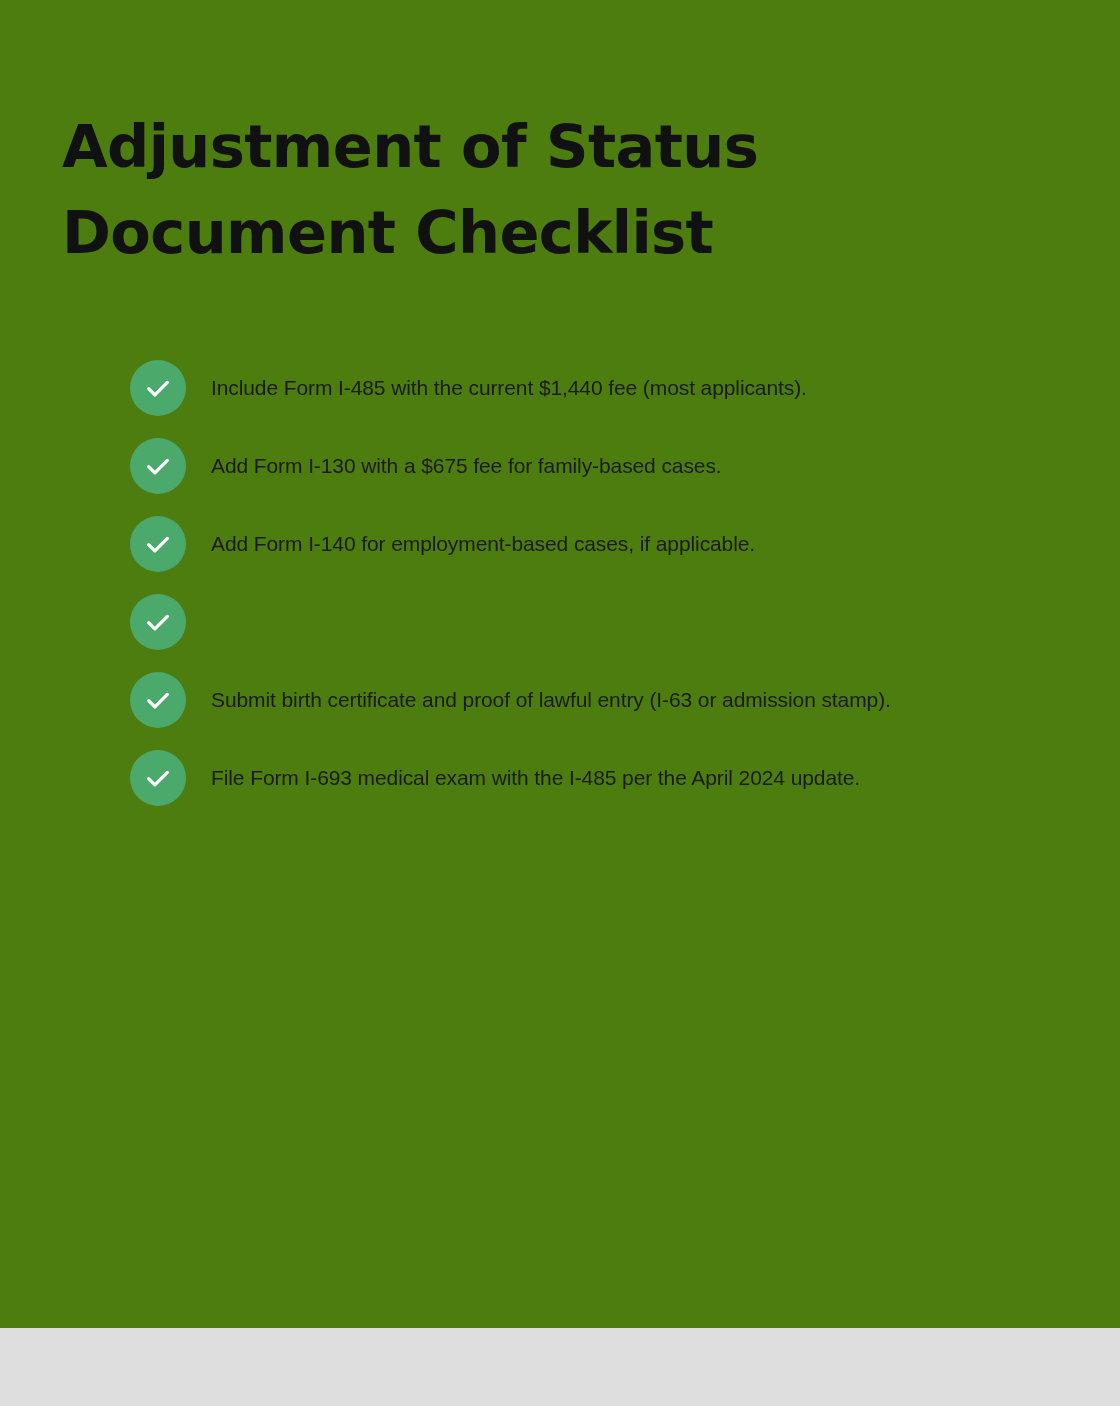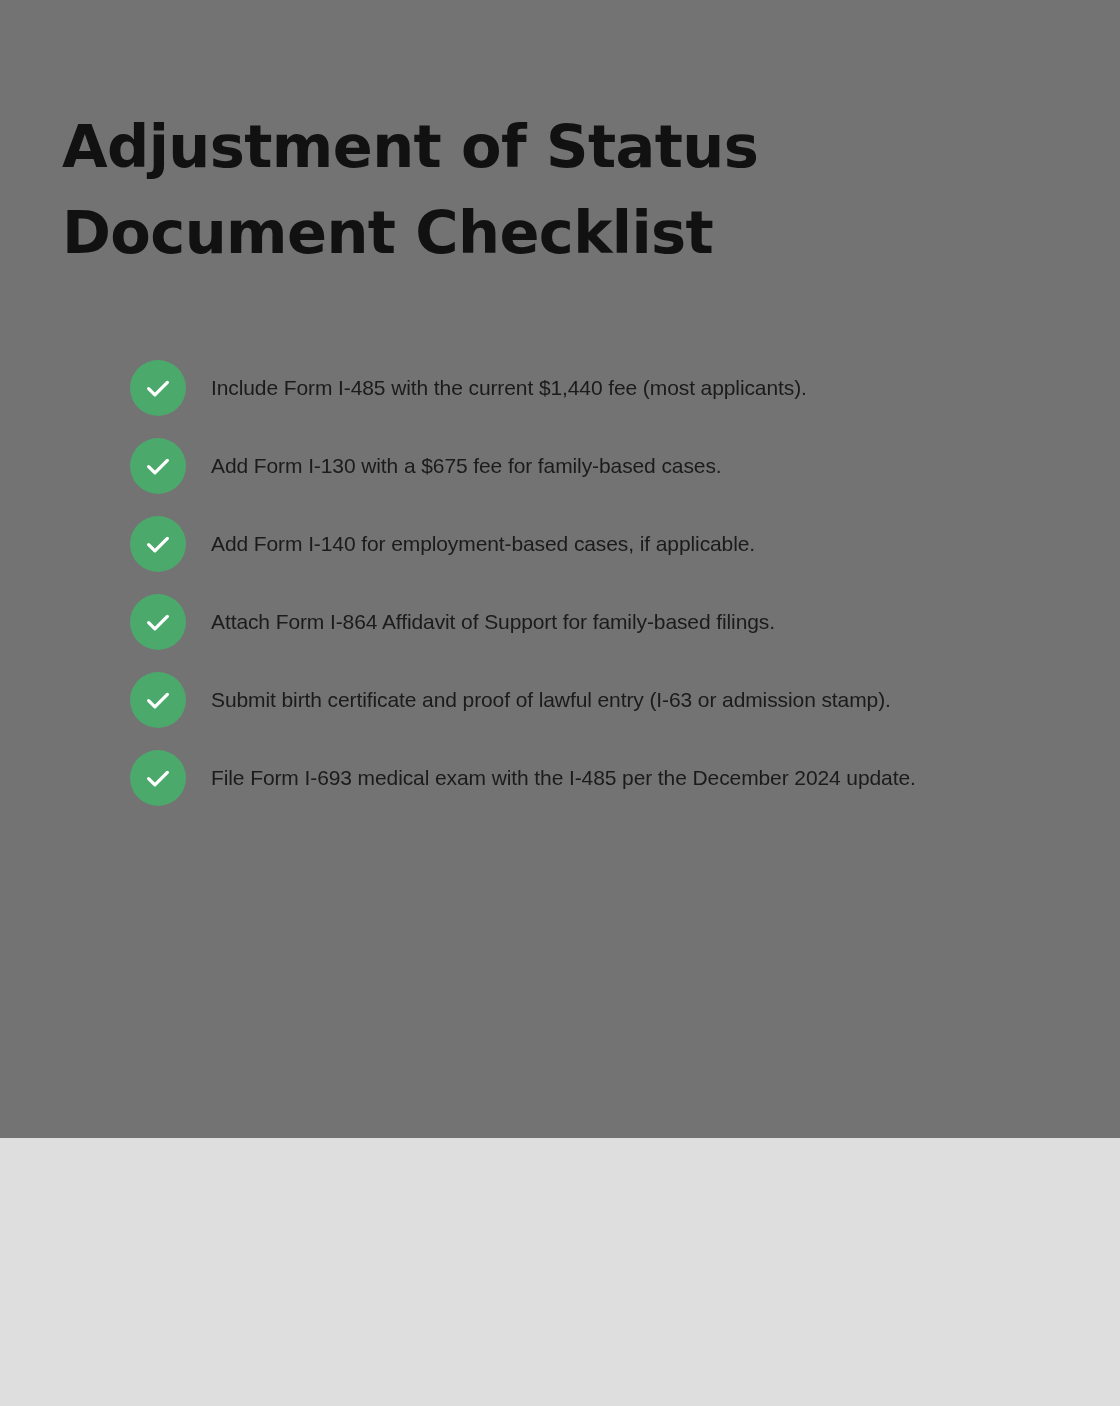"Adjustment of Status" .page { background: #737373 -> #4d7c0f; height: 1138px -> 1328px }
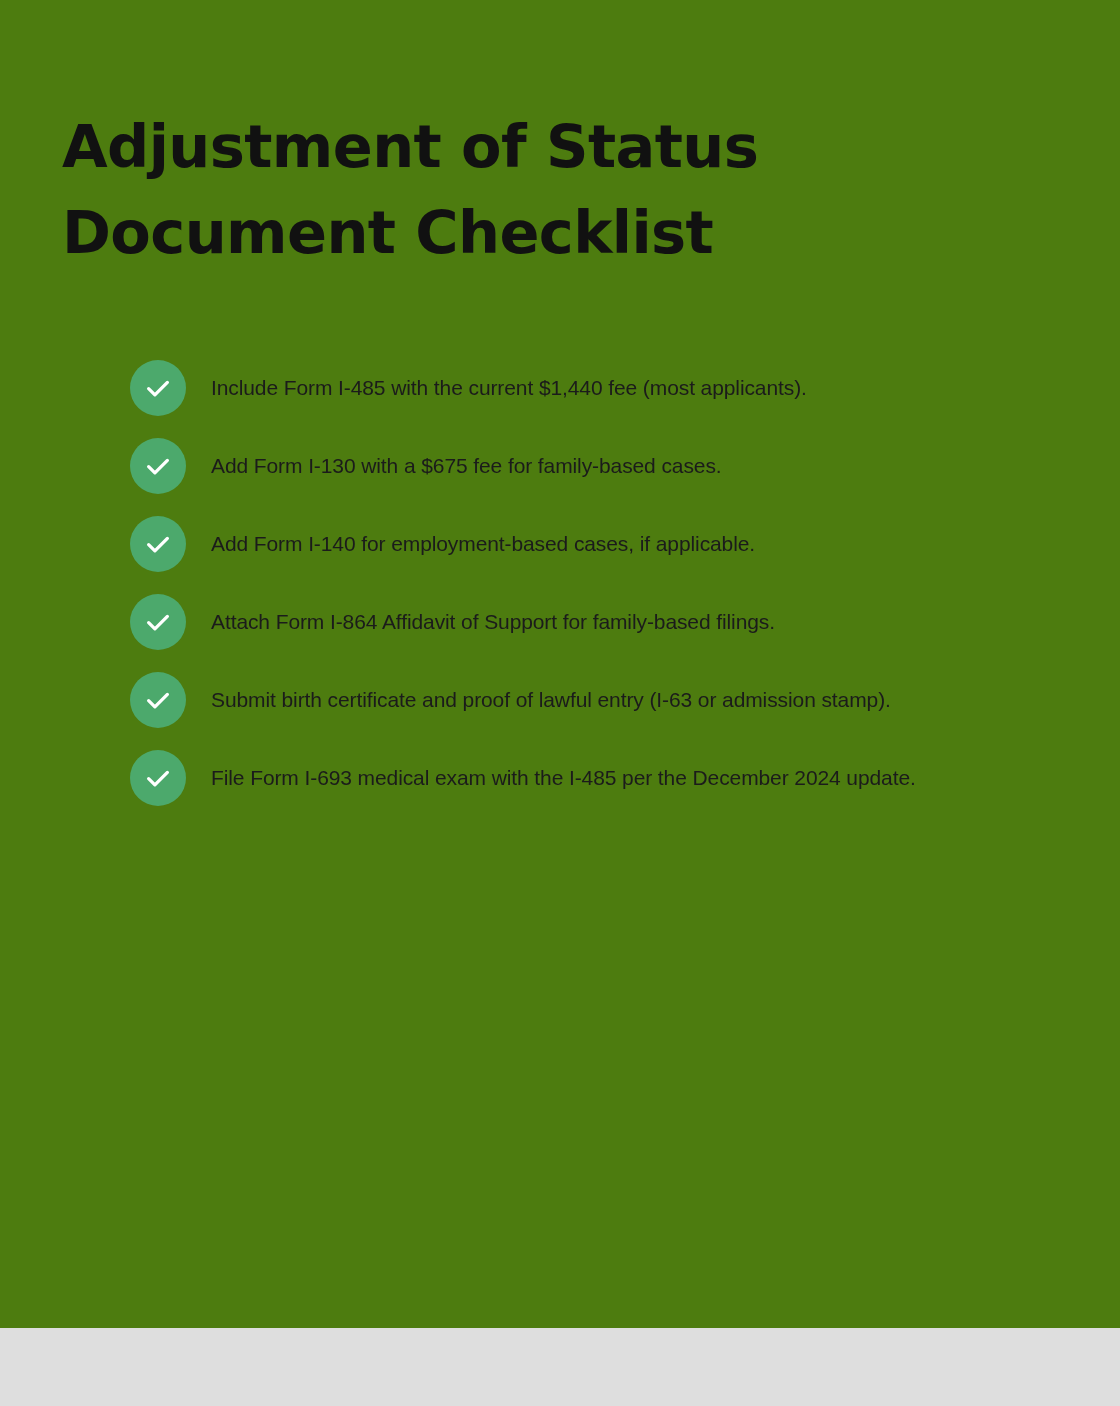"Attach Form I-864 Affidavit of" span.item-text { html: <span>Attach Form I-864 Affidavit of Support for family-based filings.</span> -> none }
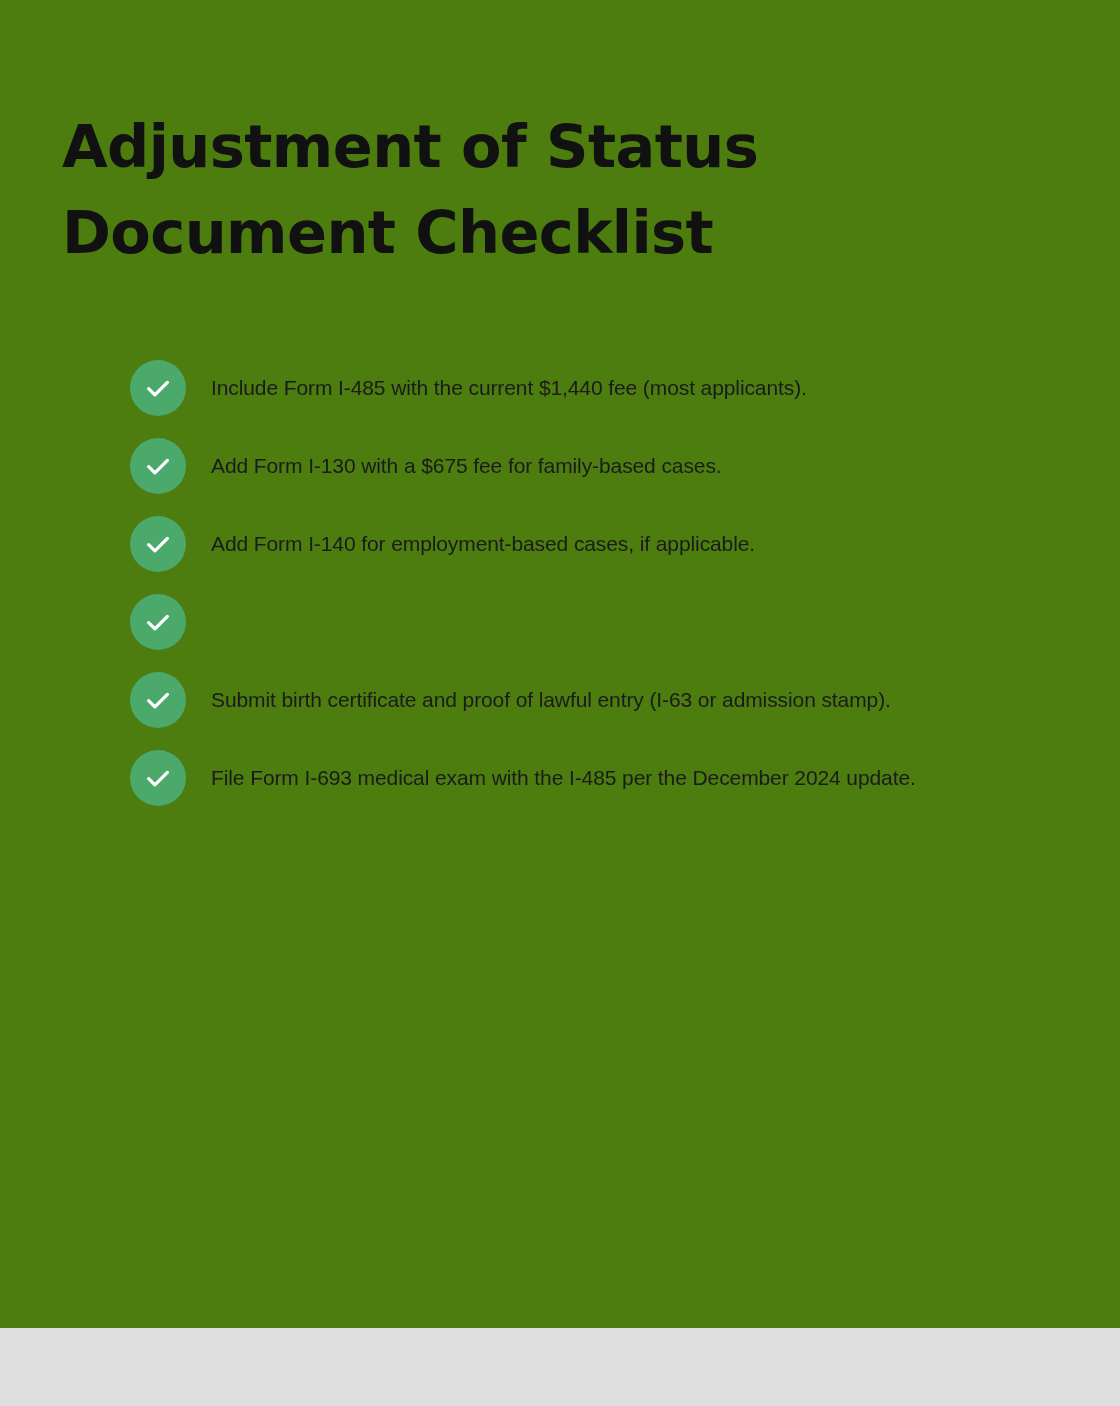"File Form I-693 medical exam" span.item-text { text: December -> April }
